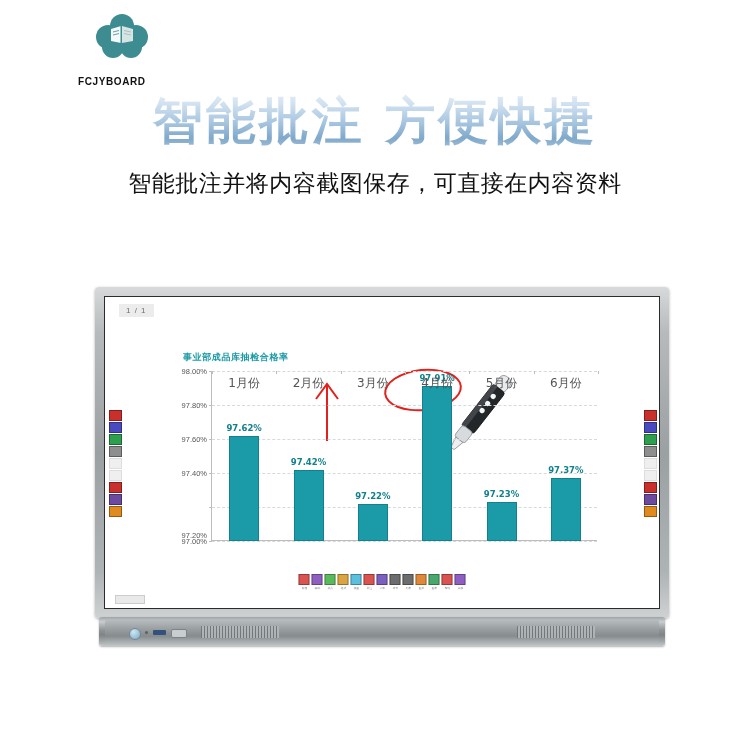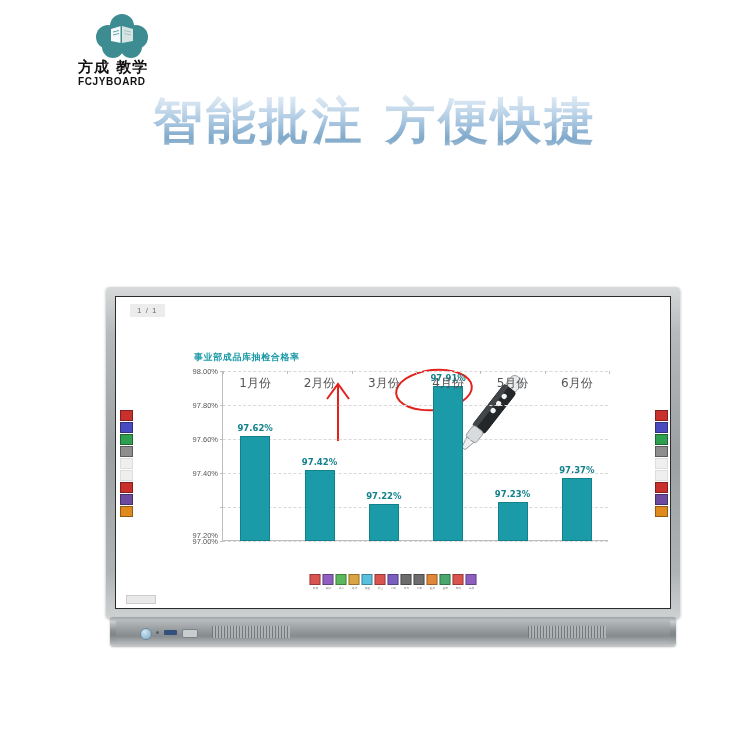"方成 教学" div { html: <div>方成 教学</div> -> none }
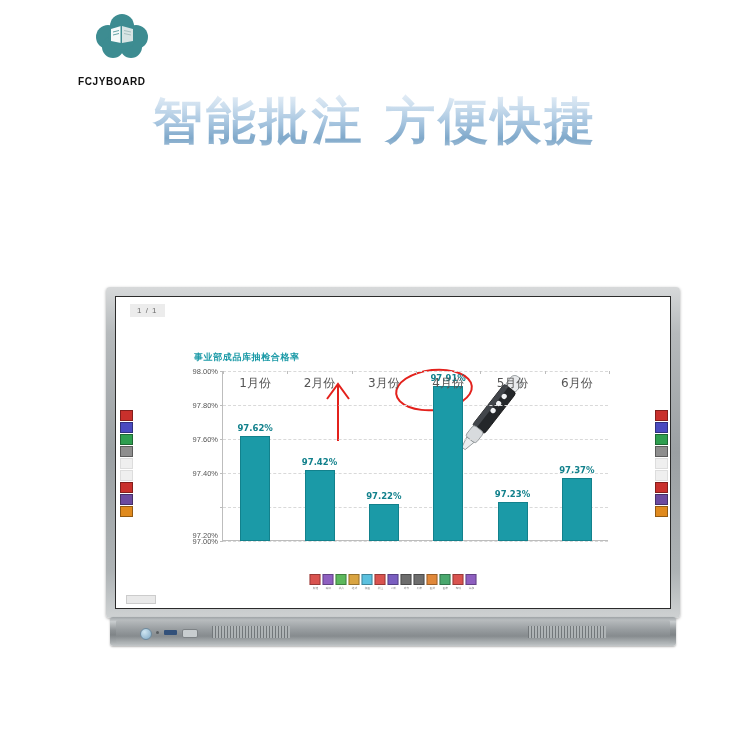"智能批注并将内容截图保存，可直接在内容资料" div { html: none -> <div>智能批注并将内容截图保存，可直接在内容资料</div> }
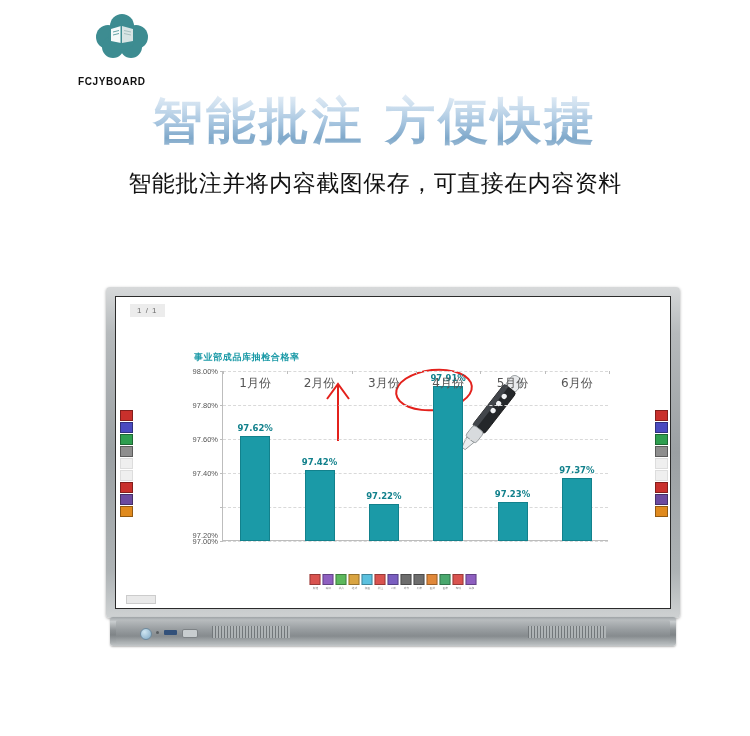"1 / 1" #device { left: 106px -> 95px }
